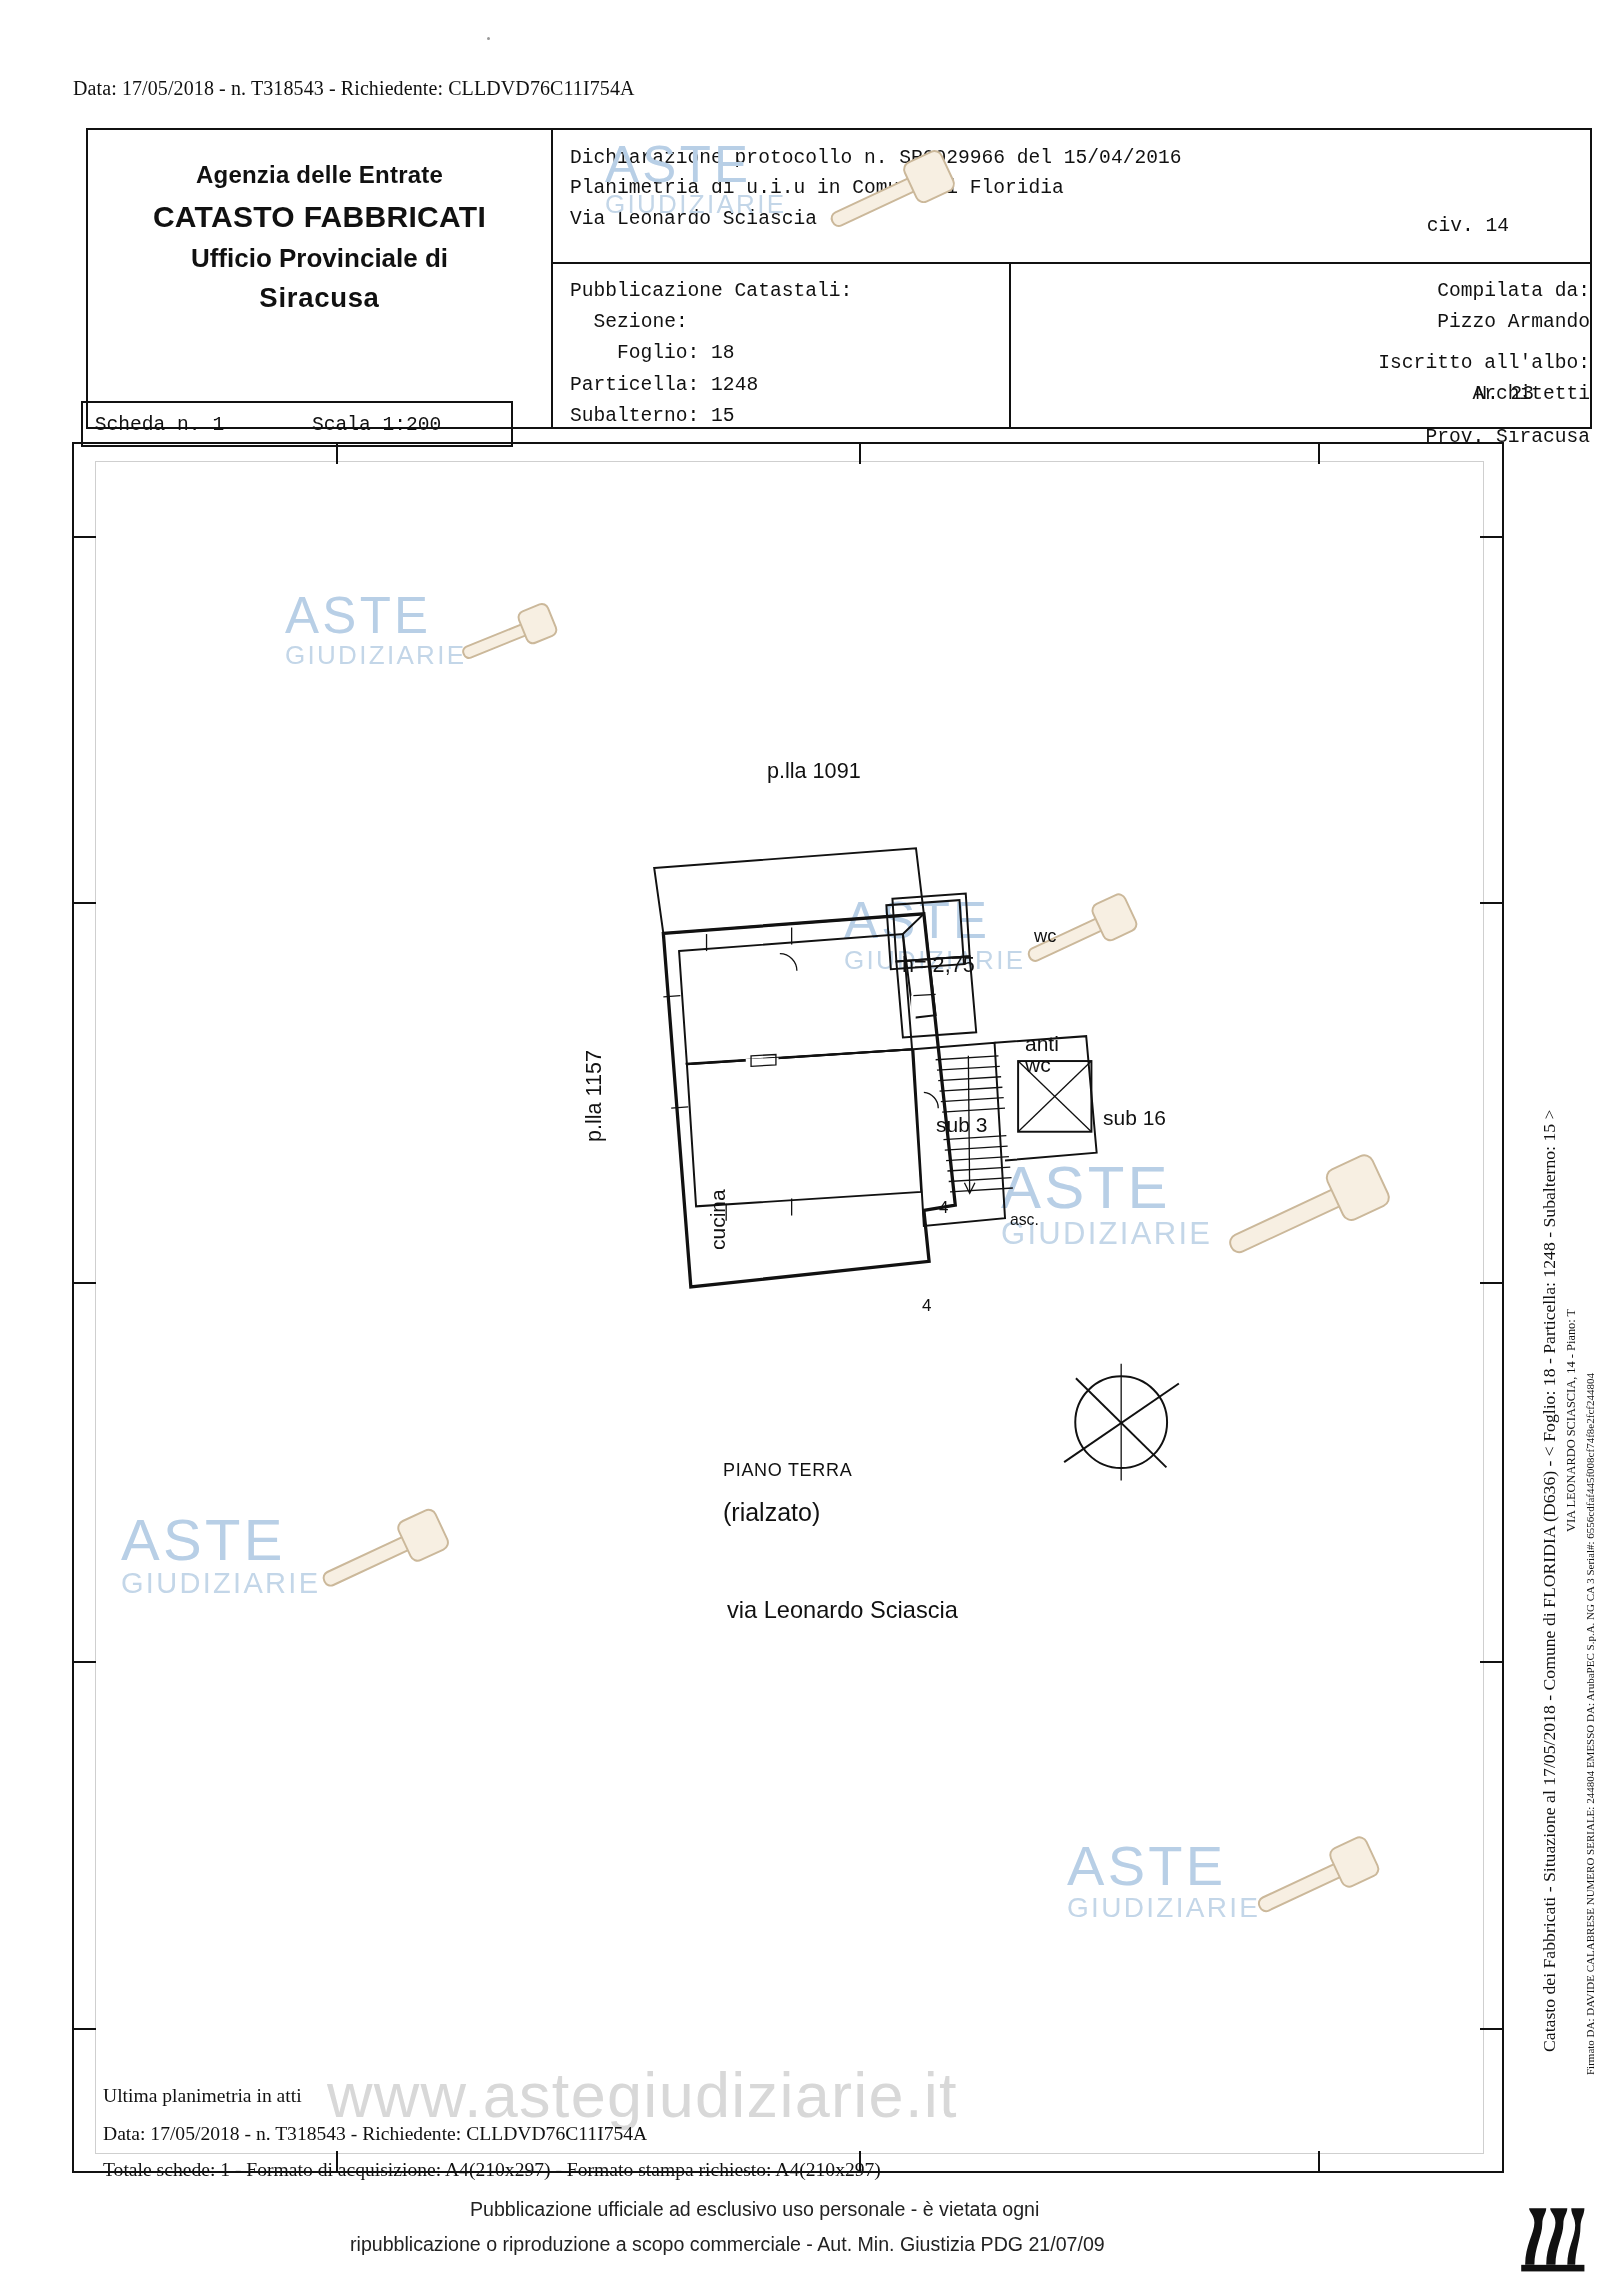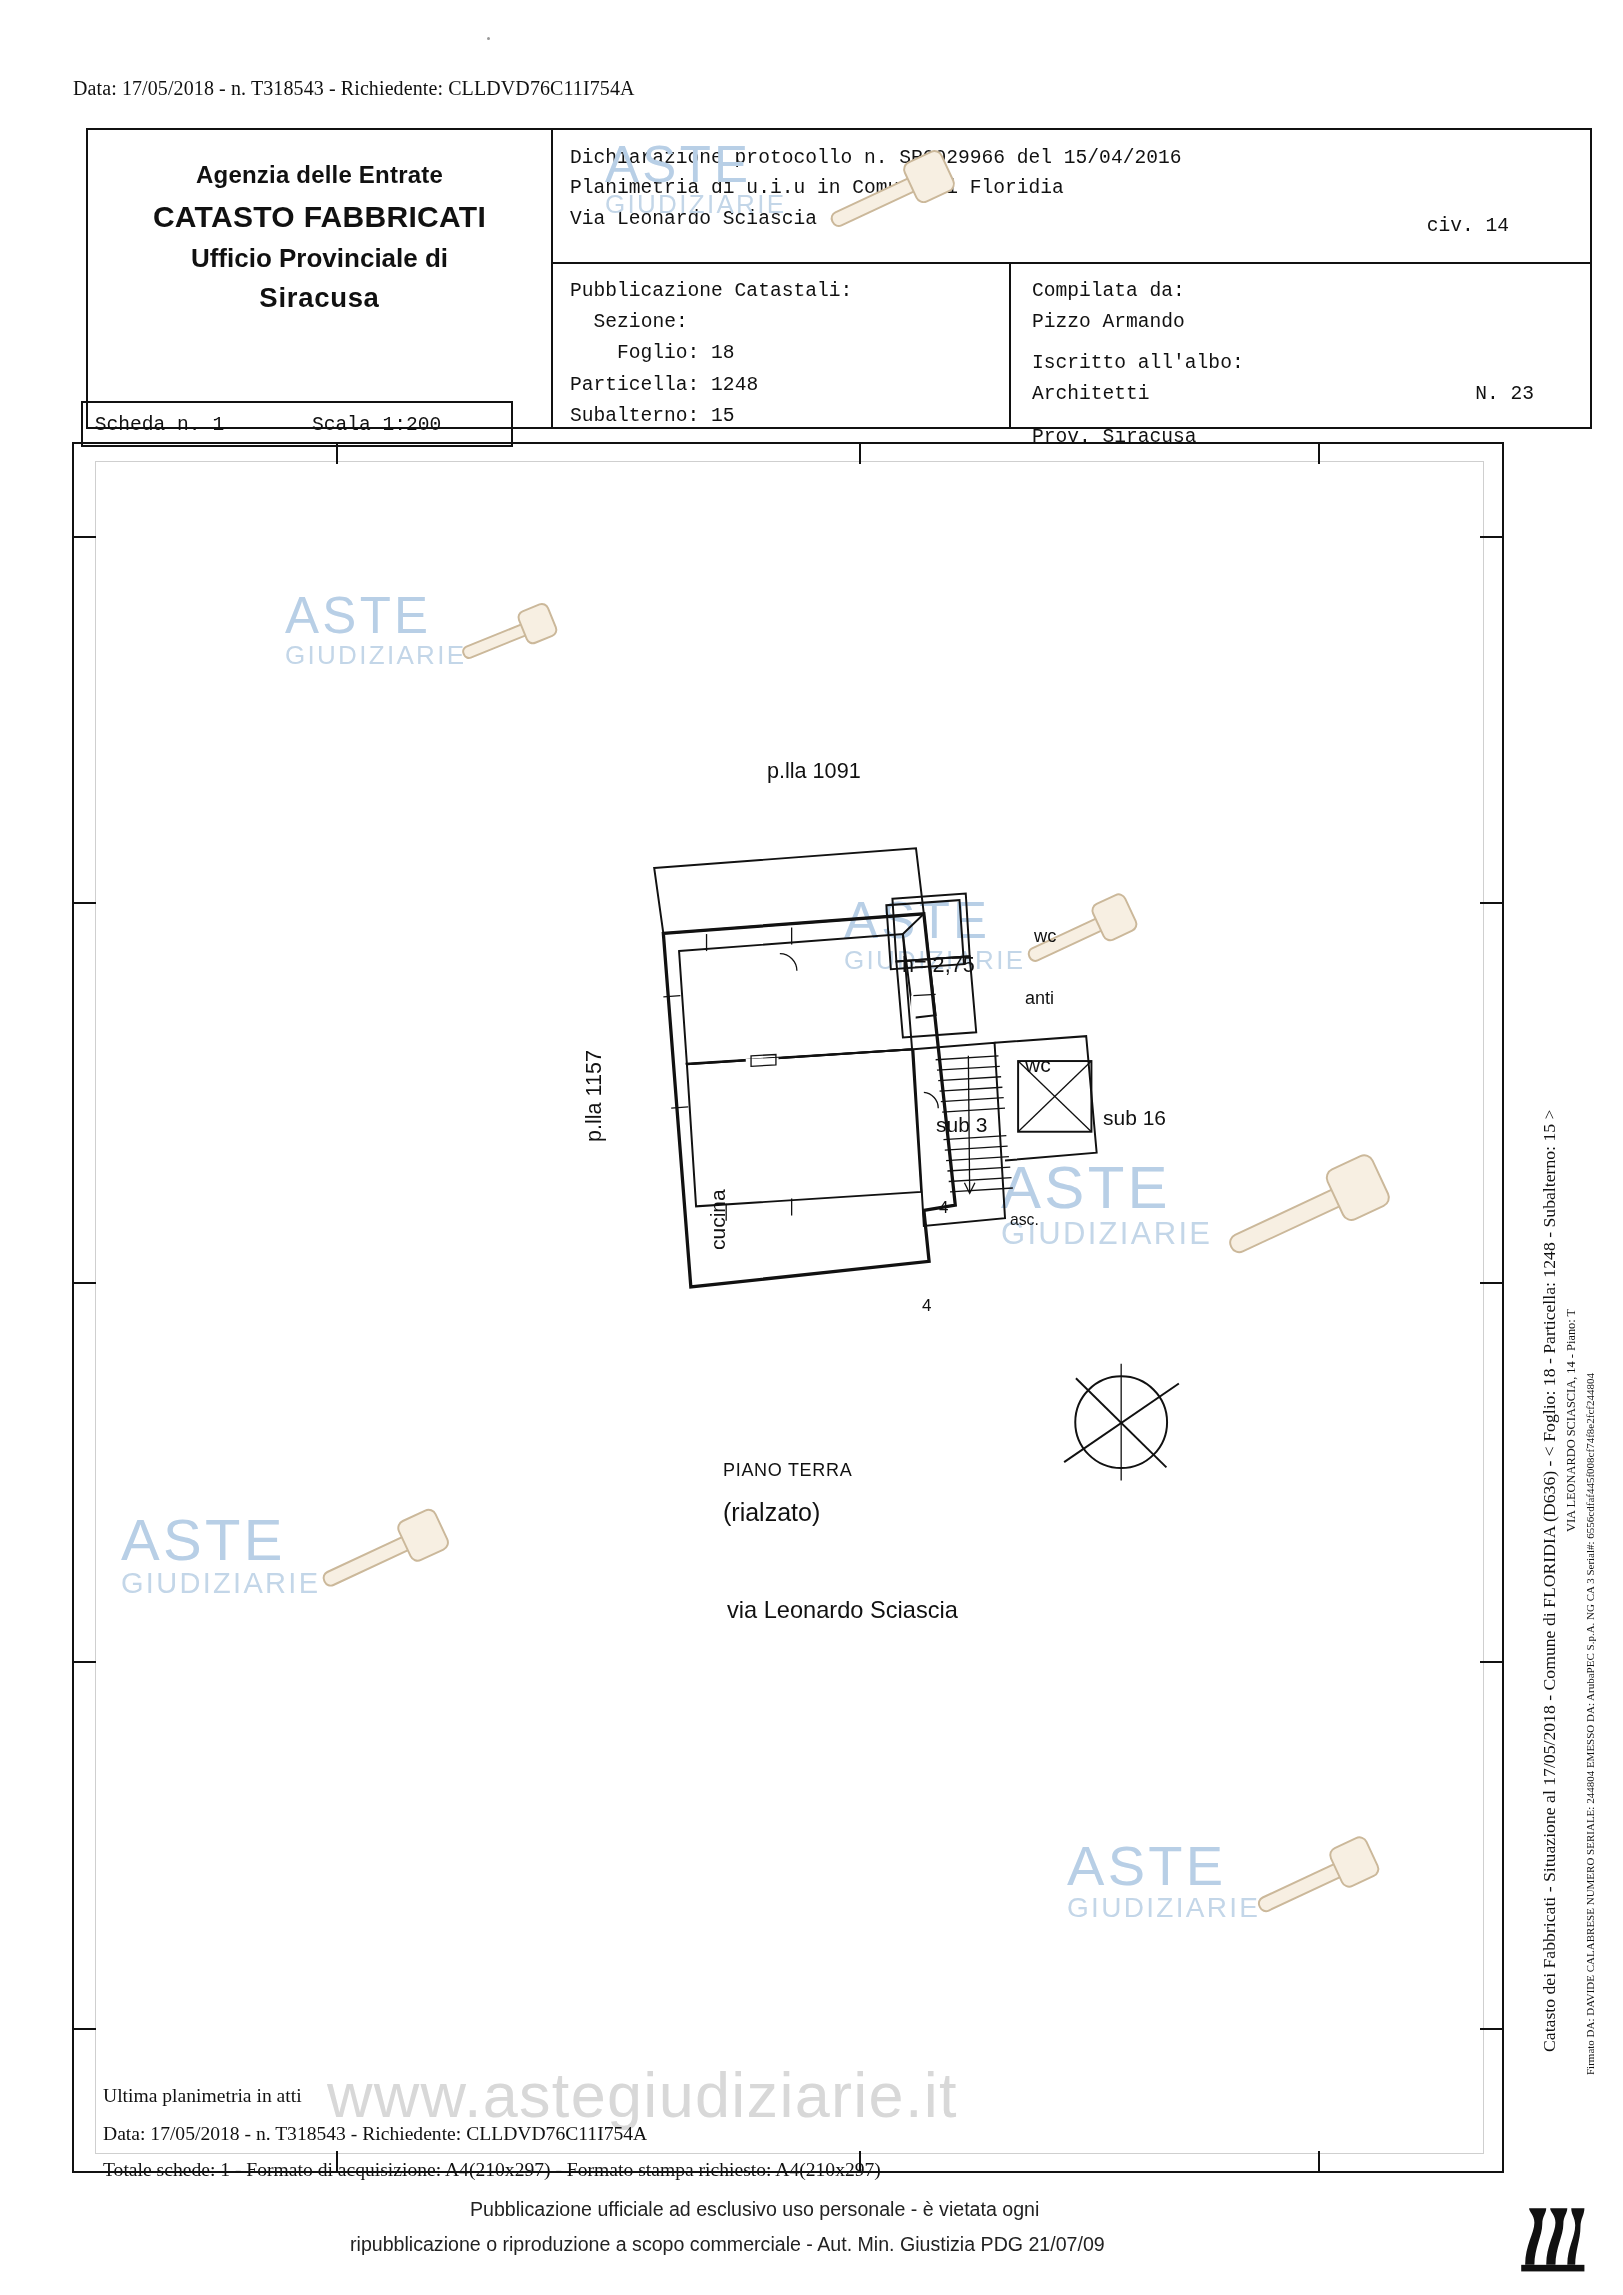"Compilata da:" .hdr-bot-right { text-align: none -> right }
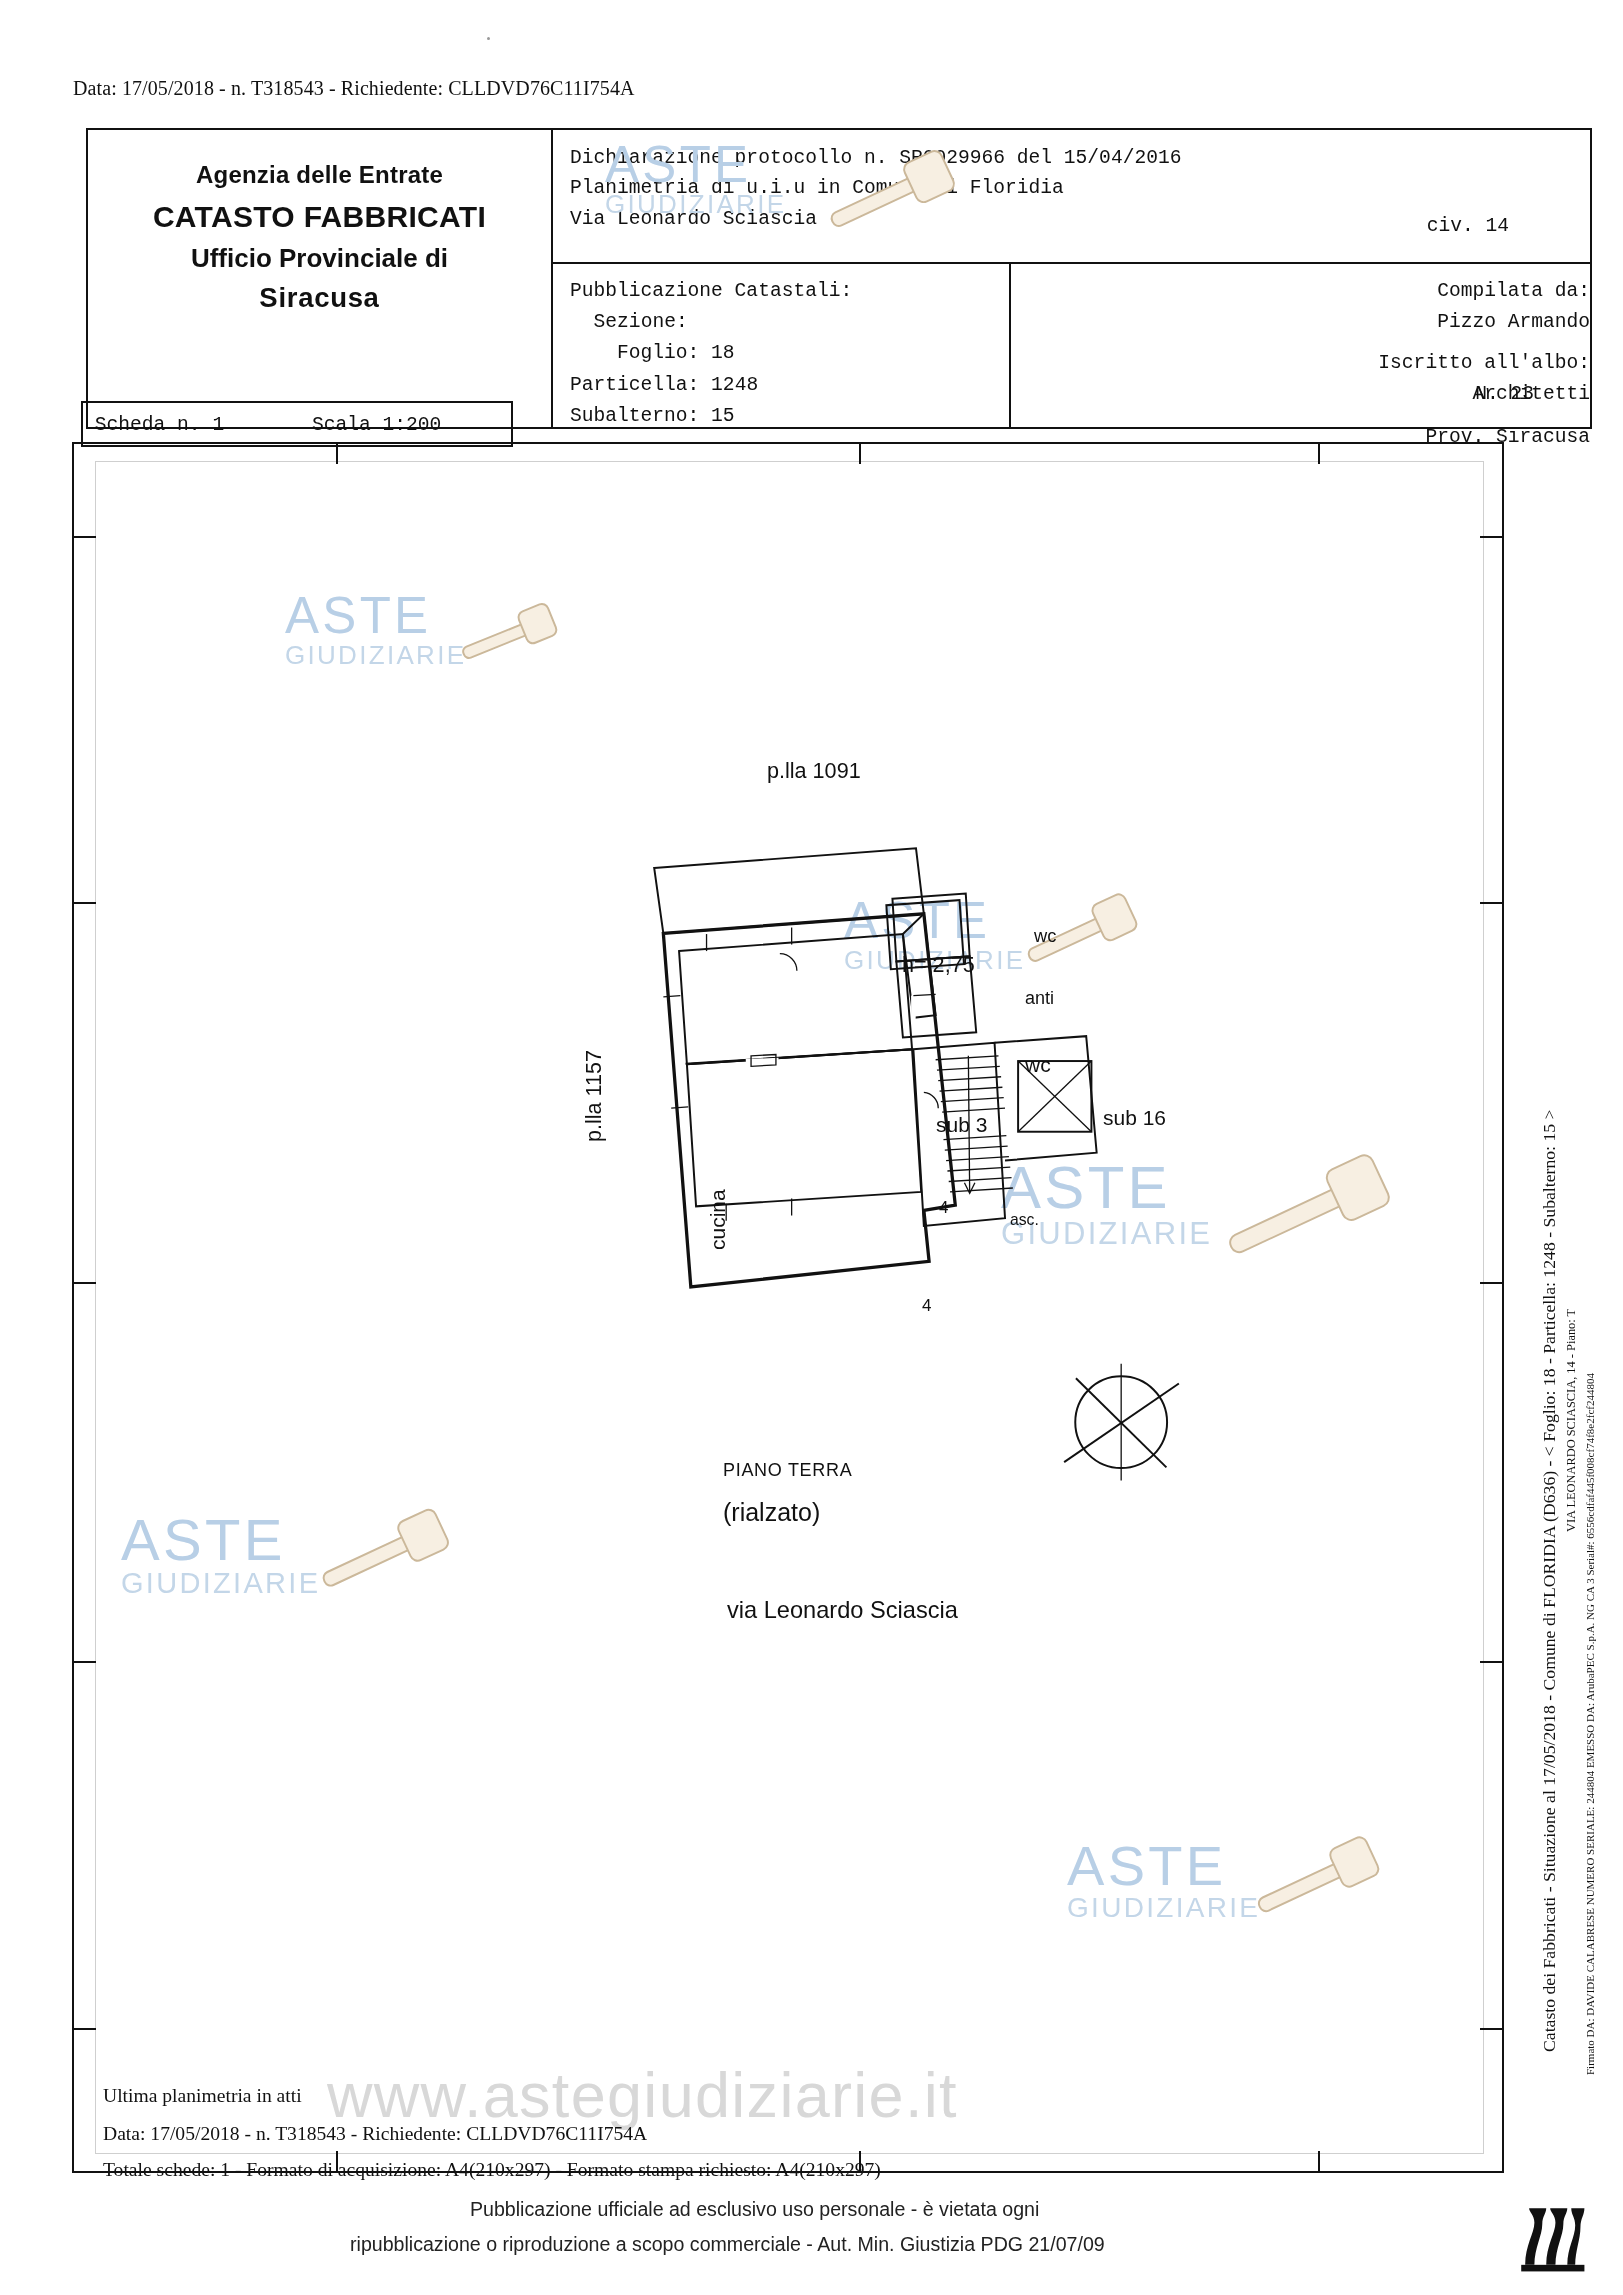"anti" div.lbl { font-size: 18px -> 21px; top: 988px -> 1032px }
